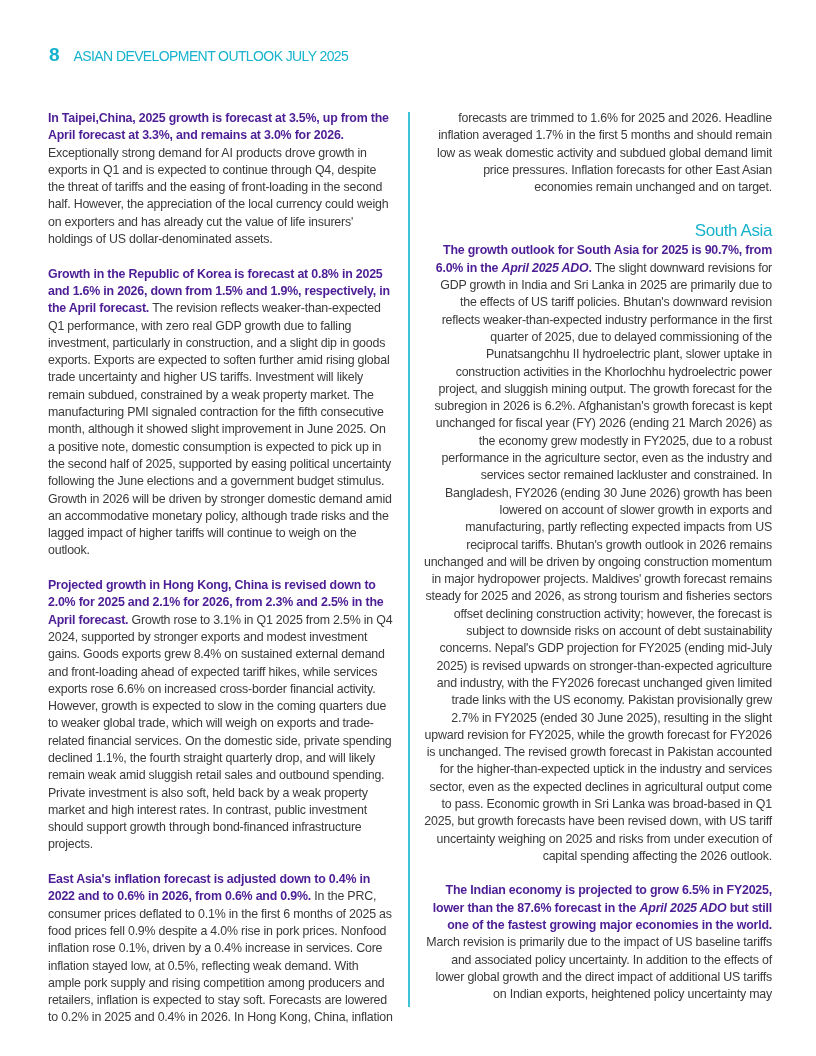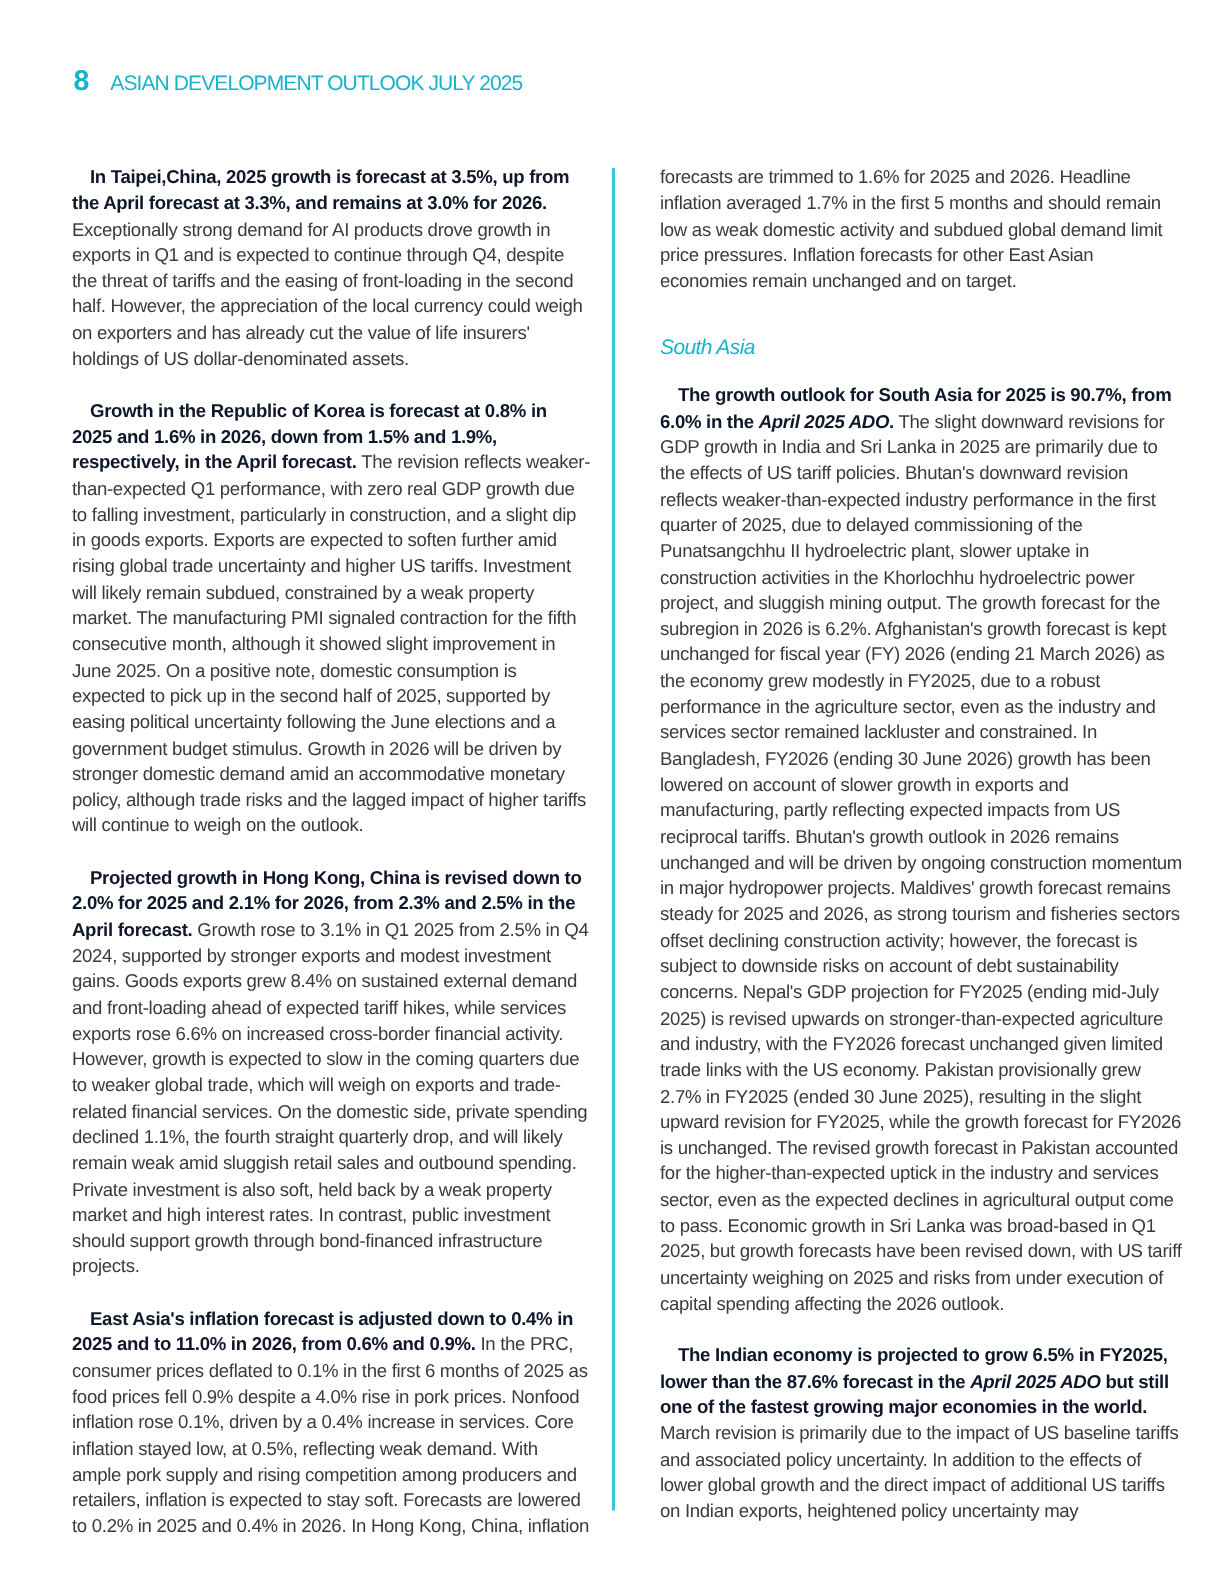"In Taipei,China, 2025 growth is" .lead { color: #0f172a -> #4c1d95; margin-left: 12px -> none }
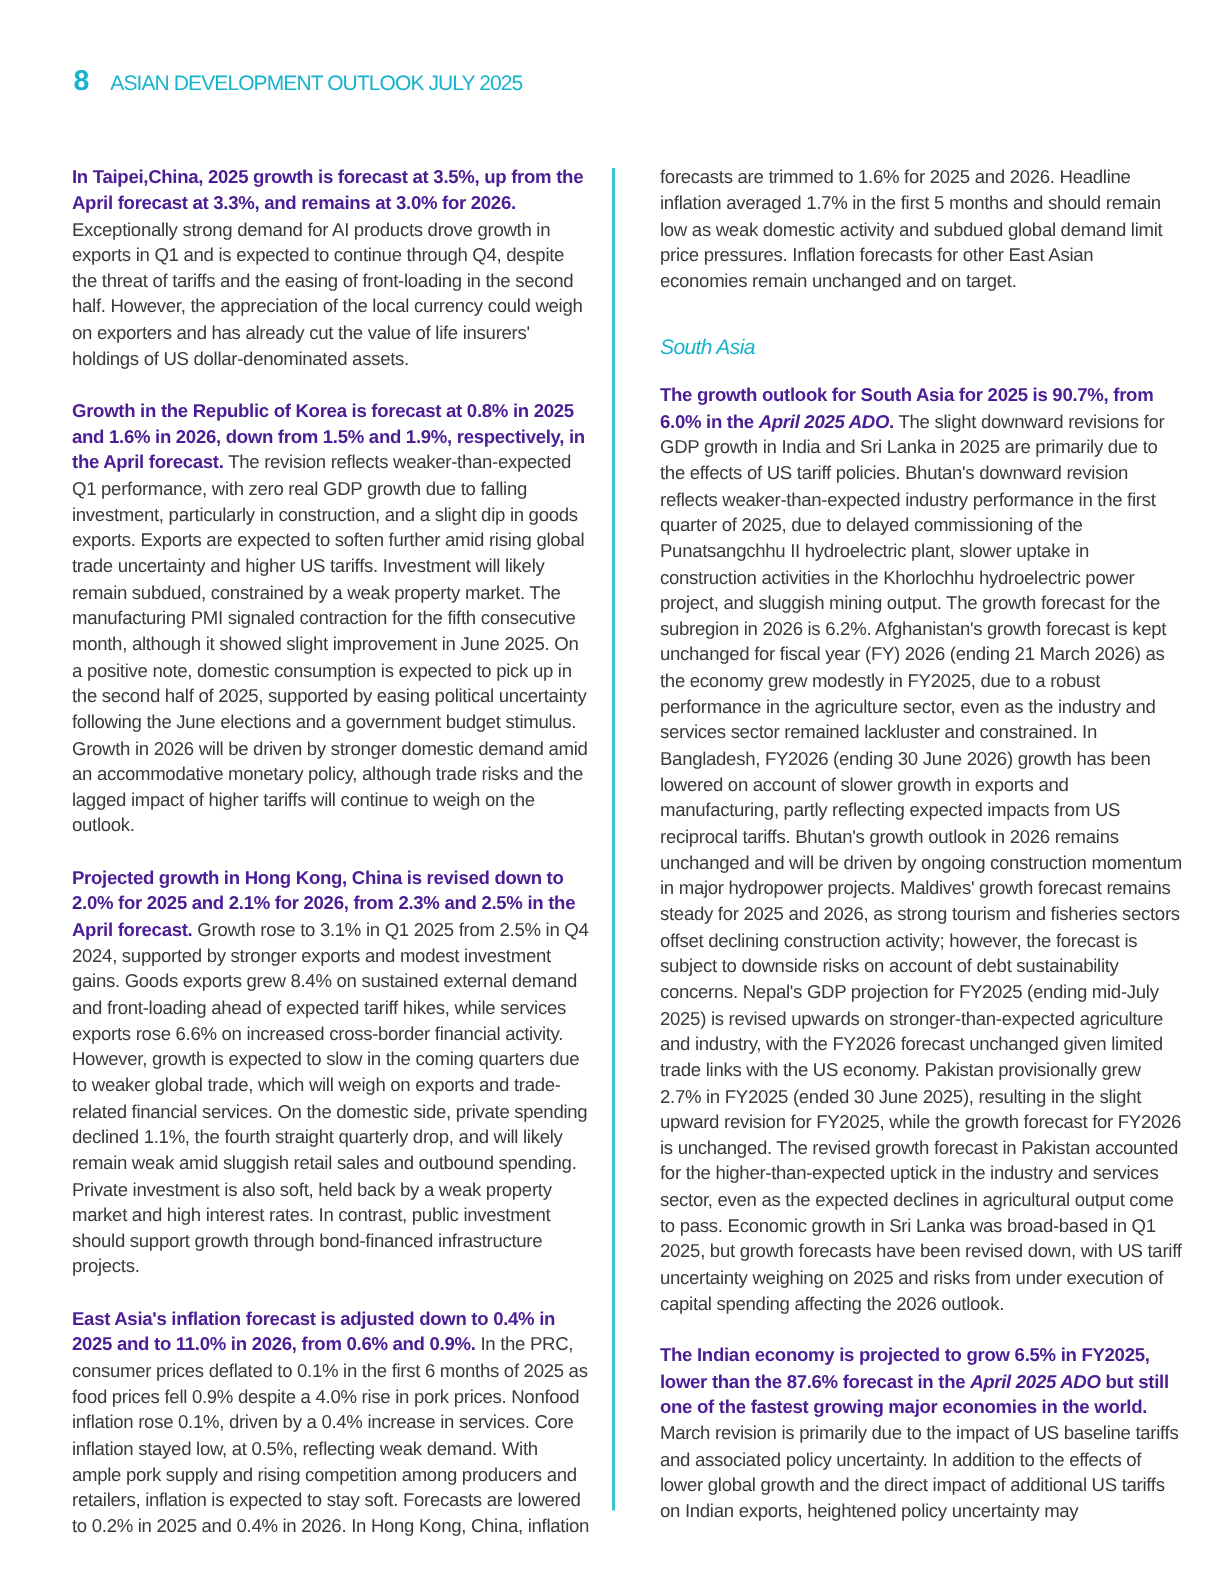"forecasts are trimmed to 1.6%" .col-right { left: 440px -> 422px; text-align: none -> right }
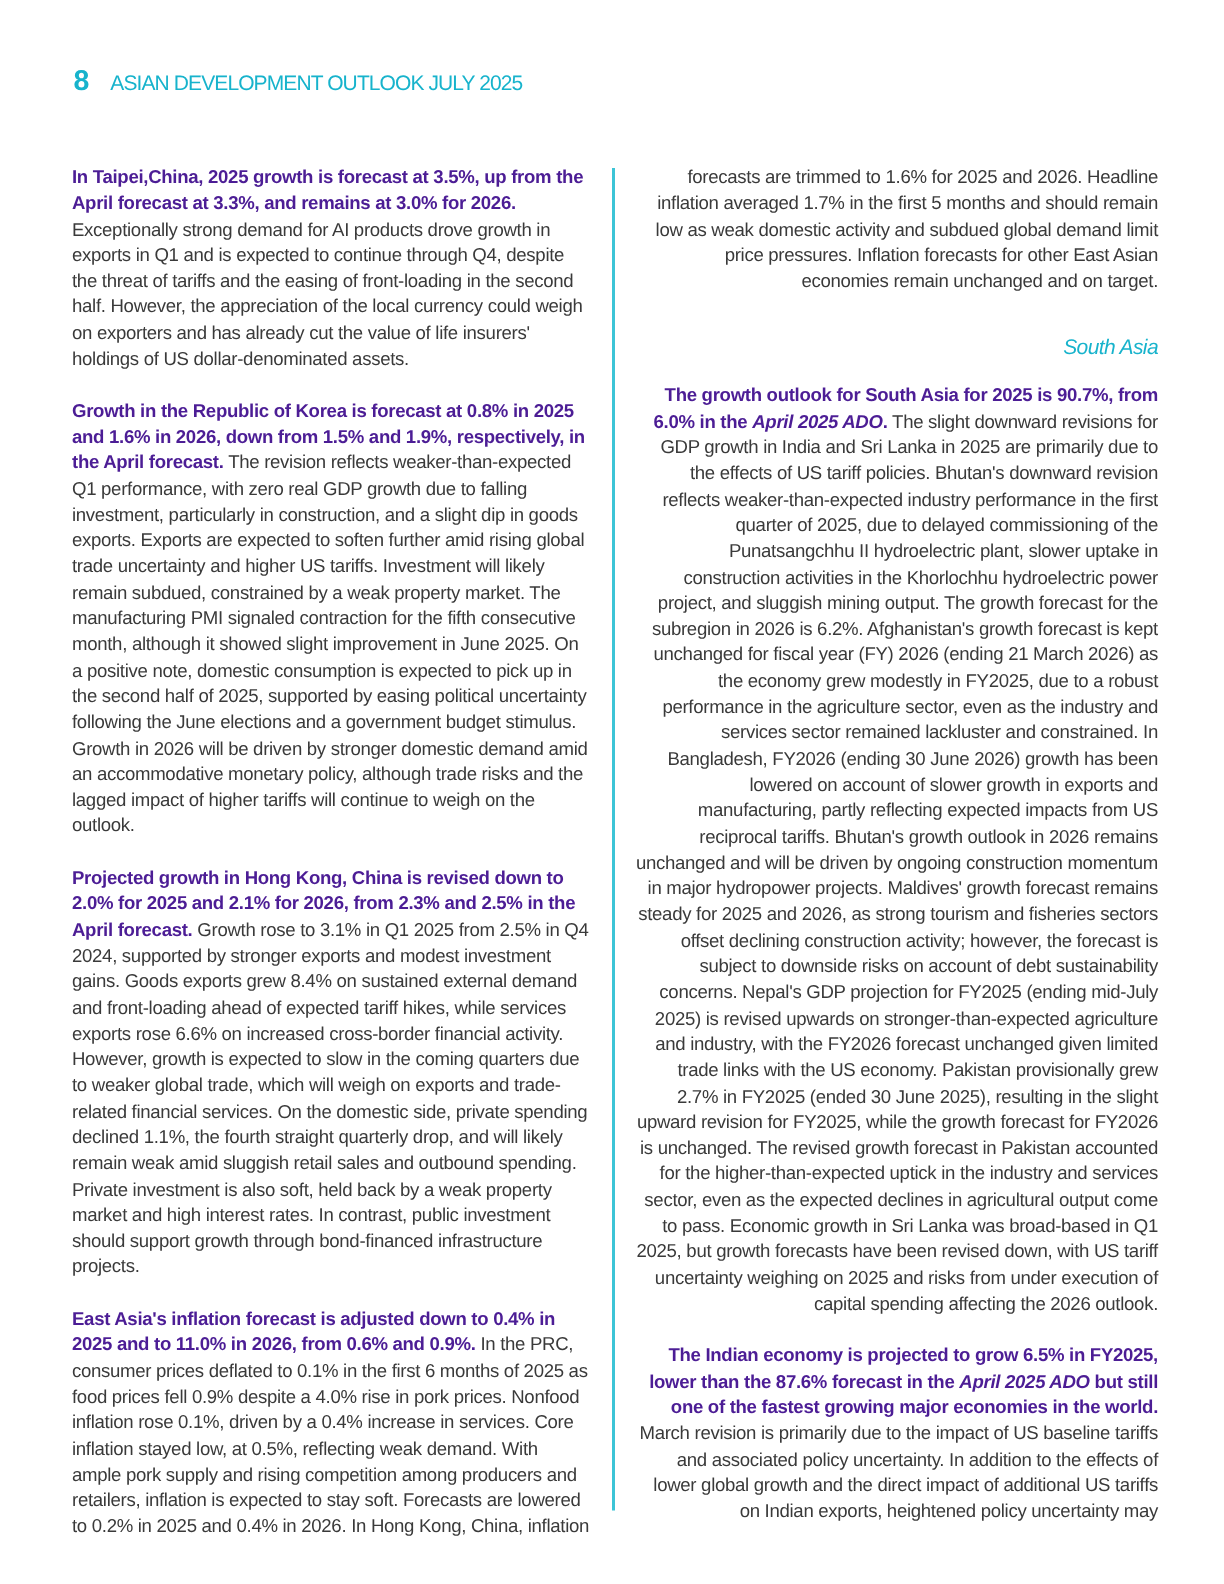"South Asia" .section-heading { font-size: 14px -> 17px; font-style: italic -> none; margin: 25px 0 14px 0 -> 25px 0 1px 0 }
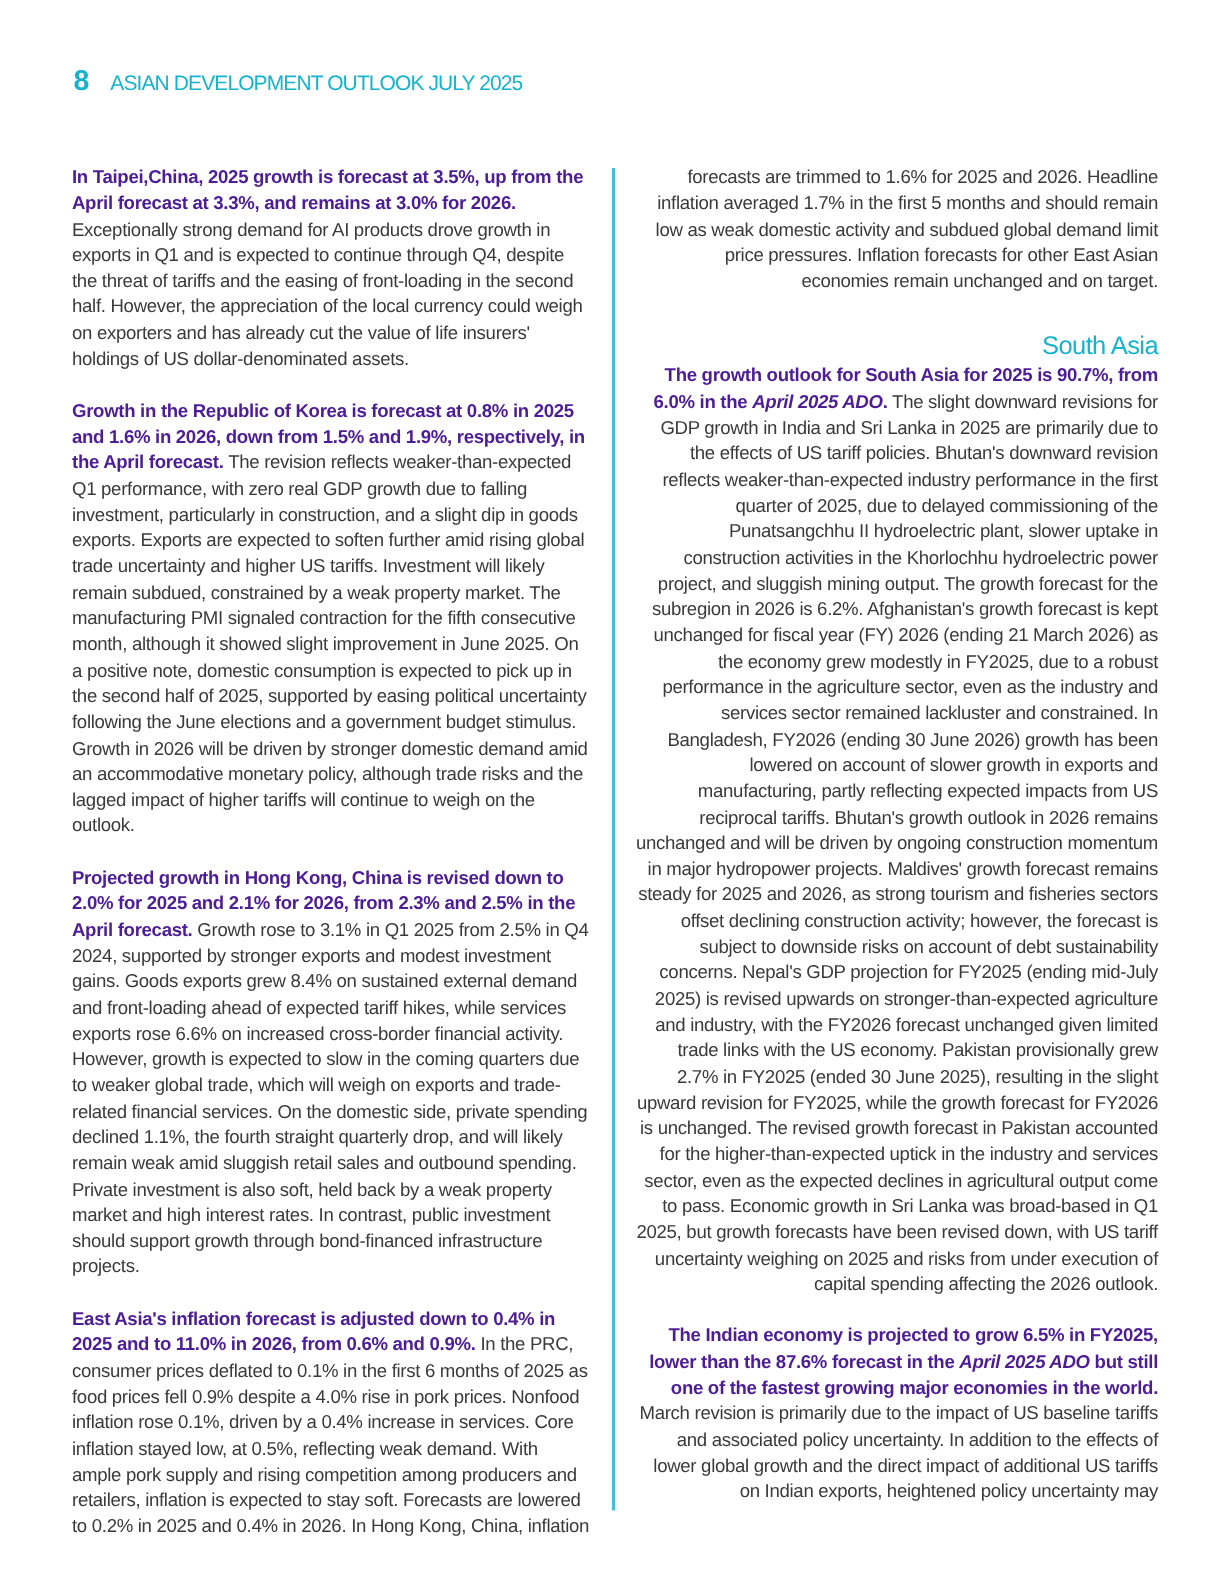"East Asia's inflation forecast is" span.lead { text: 2025 and to 11.0% -> 2022 and to 0.6% }
